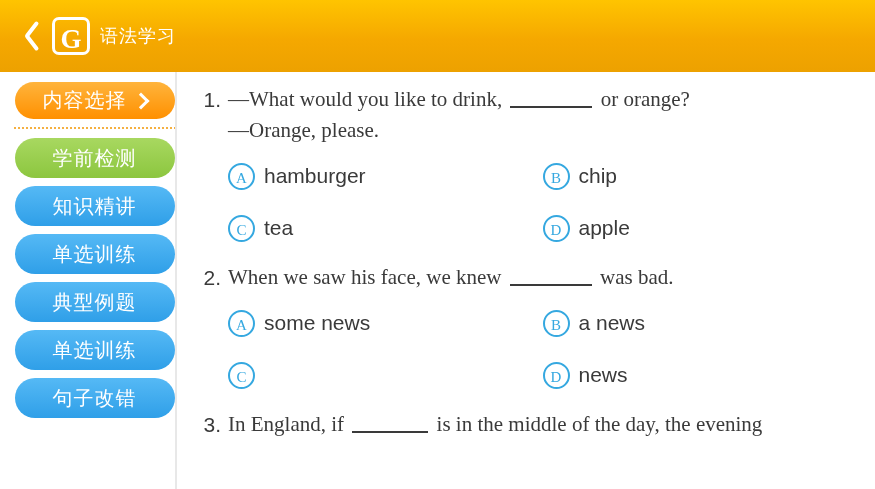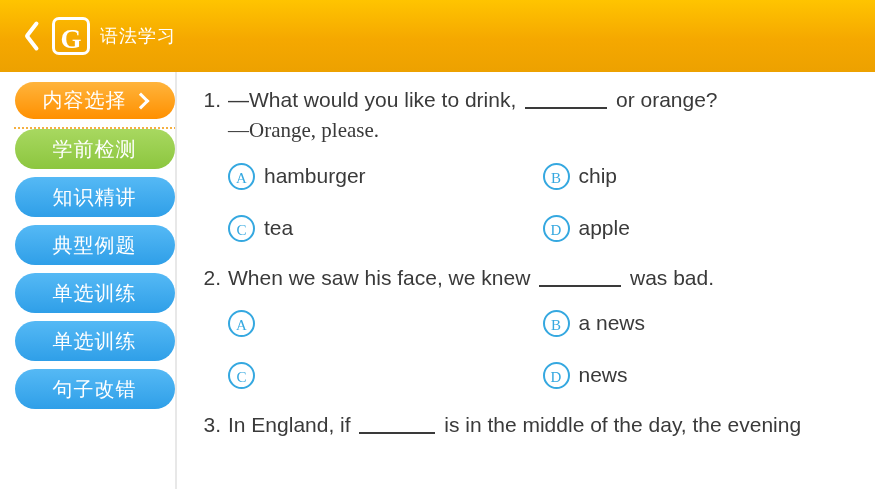"—What would you like to" .q-text { font-family: none -> Liberation Serif, serif }
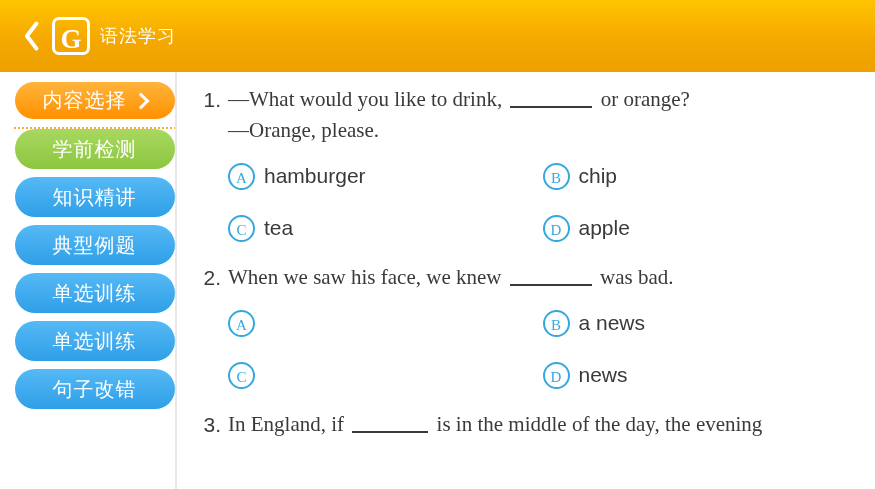"学前检测" .nav-list { margin-top: 0 -> 9px }
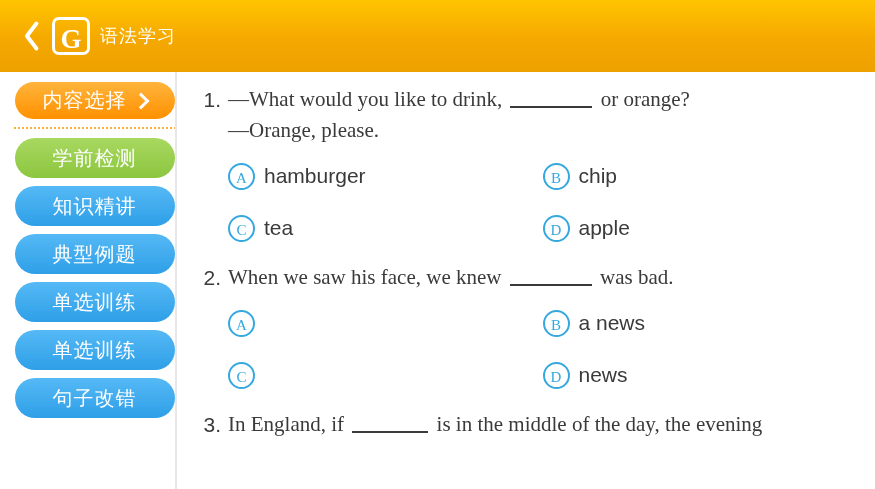"典型例题" div.nav-item { order: before "单选训练" -> after "单选训练" }
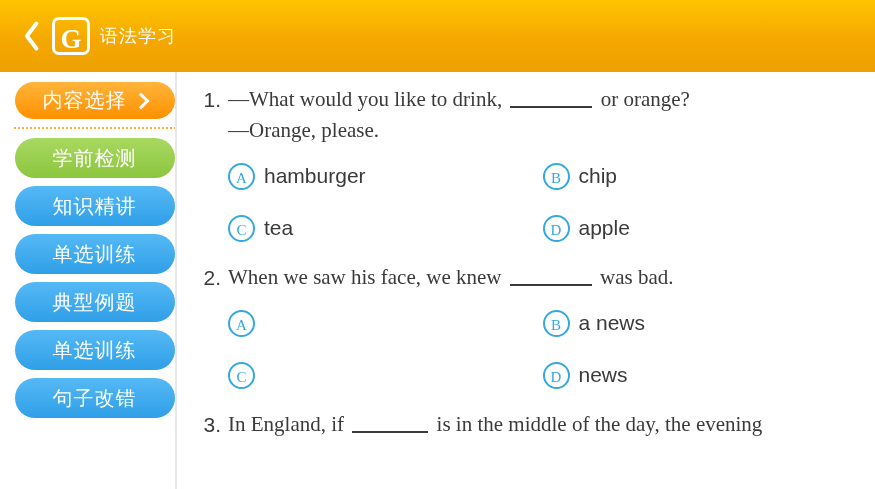"some news" span.opt-text { html: none -> <span>some news</span> }
